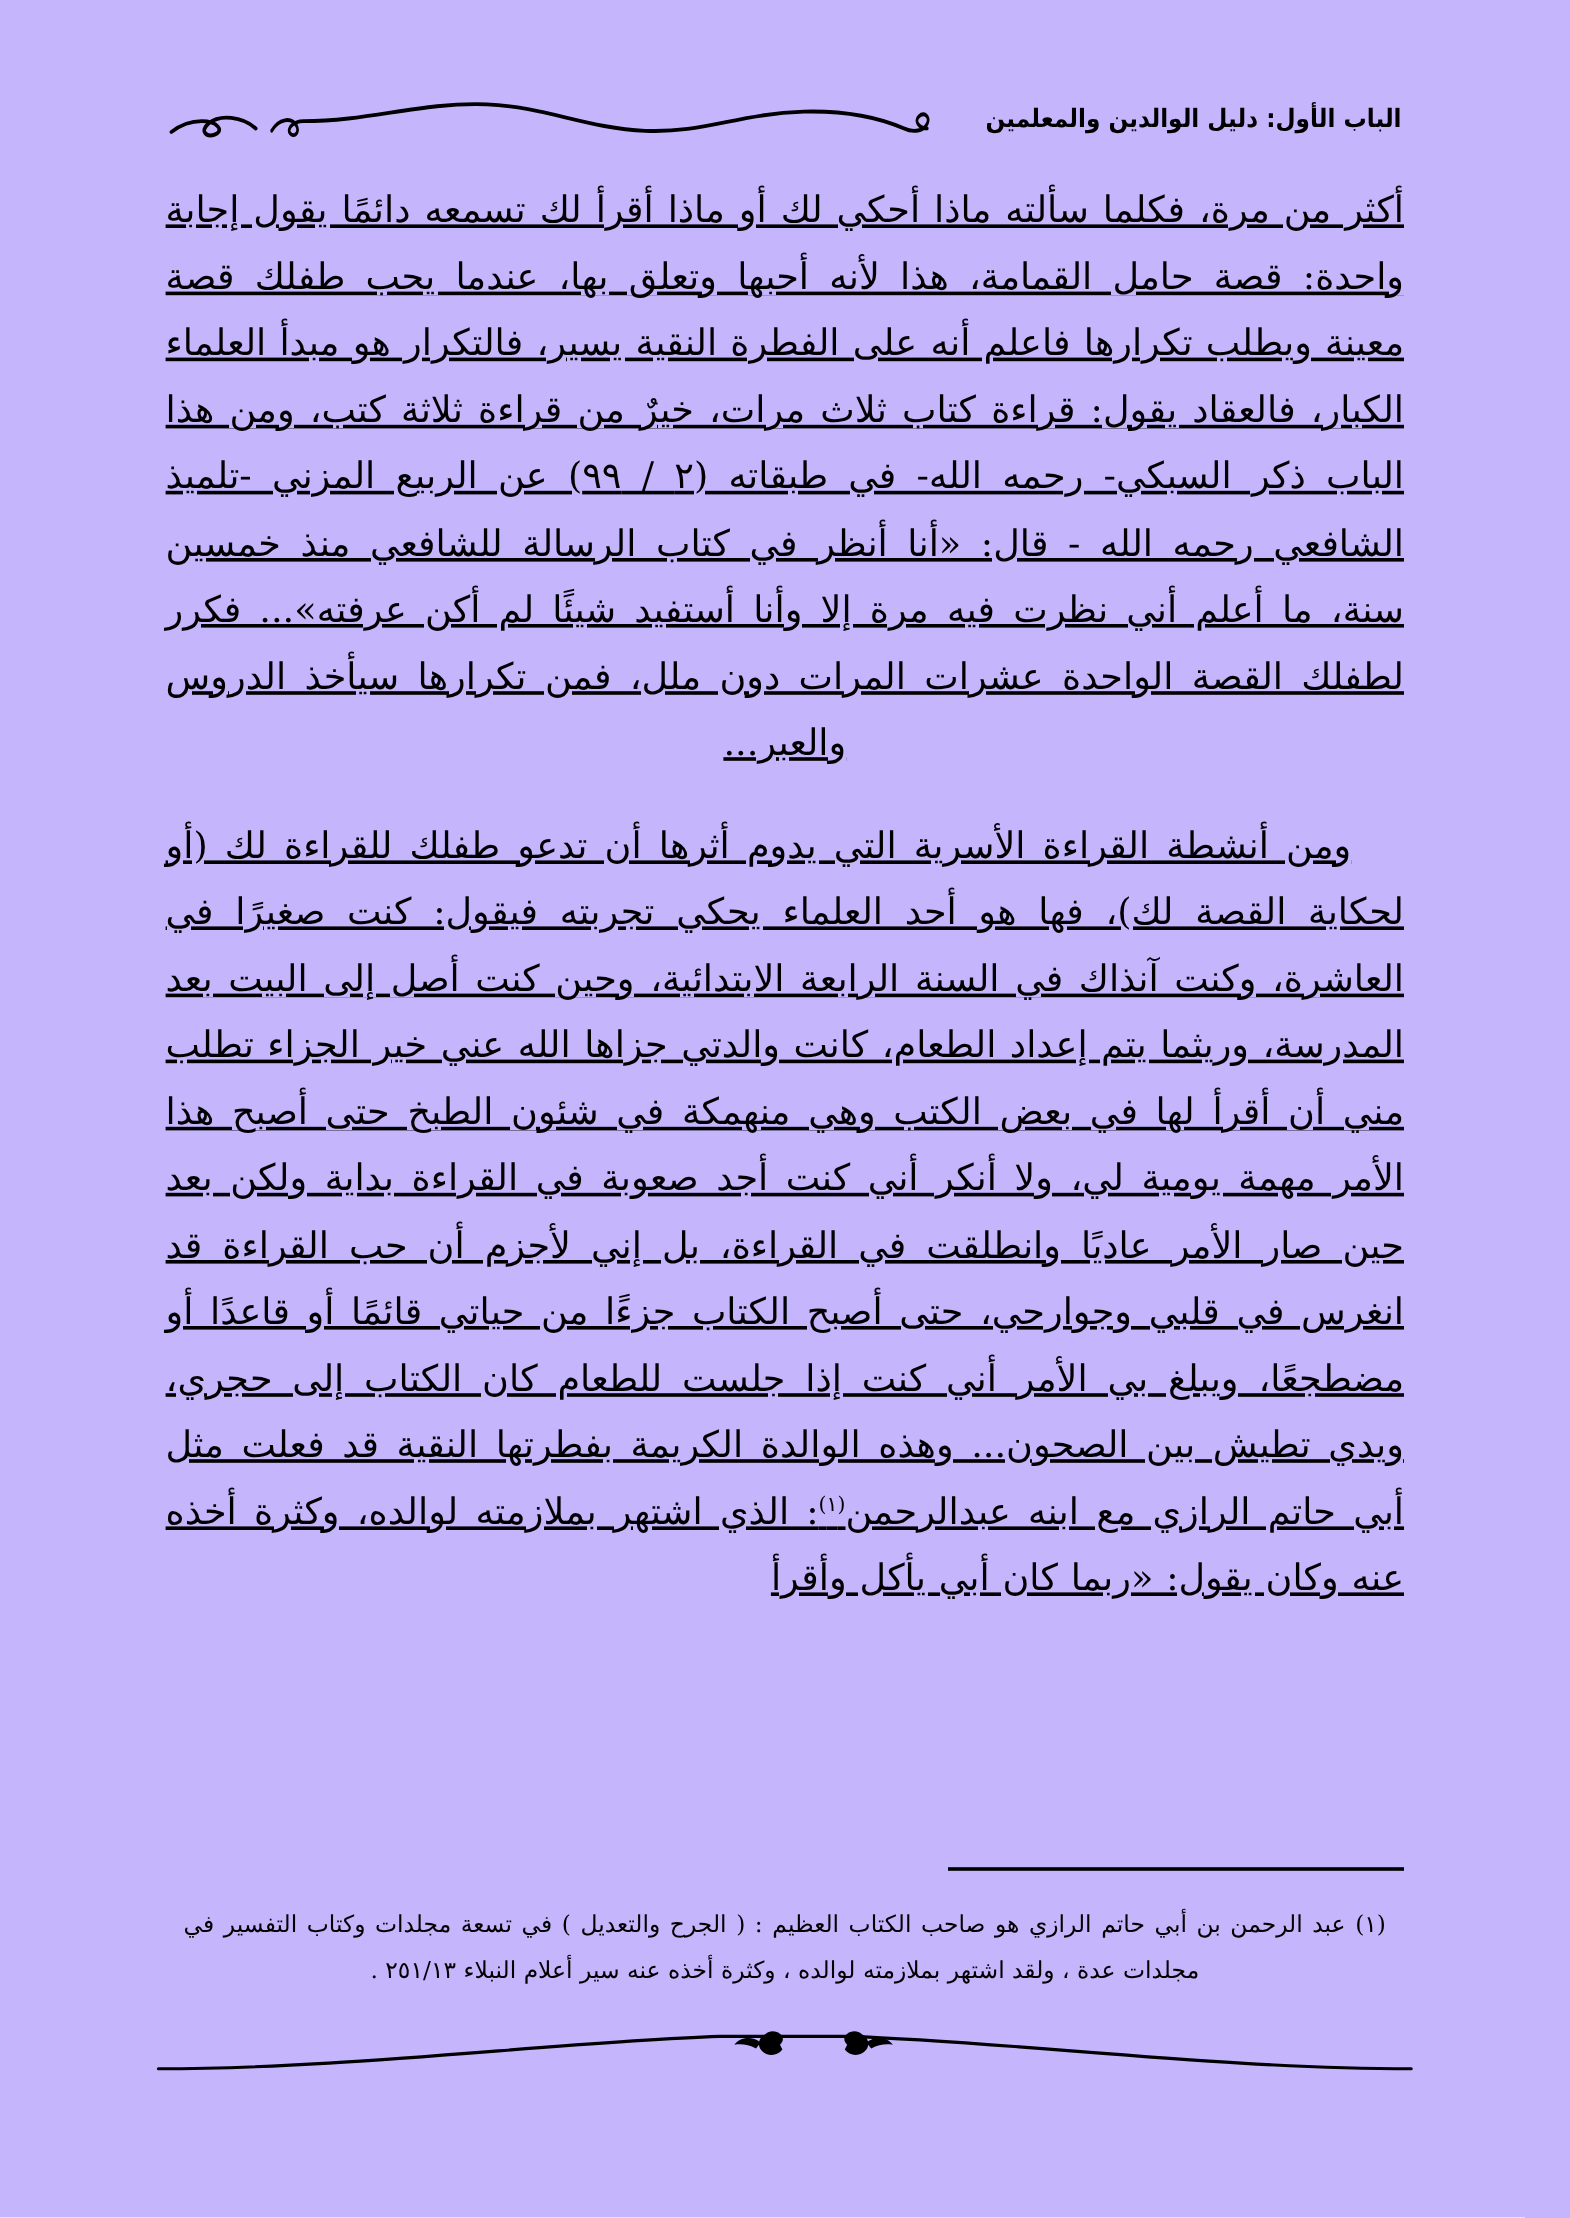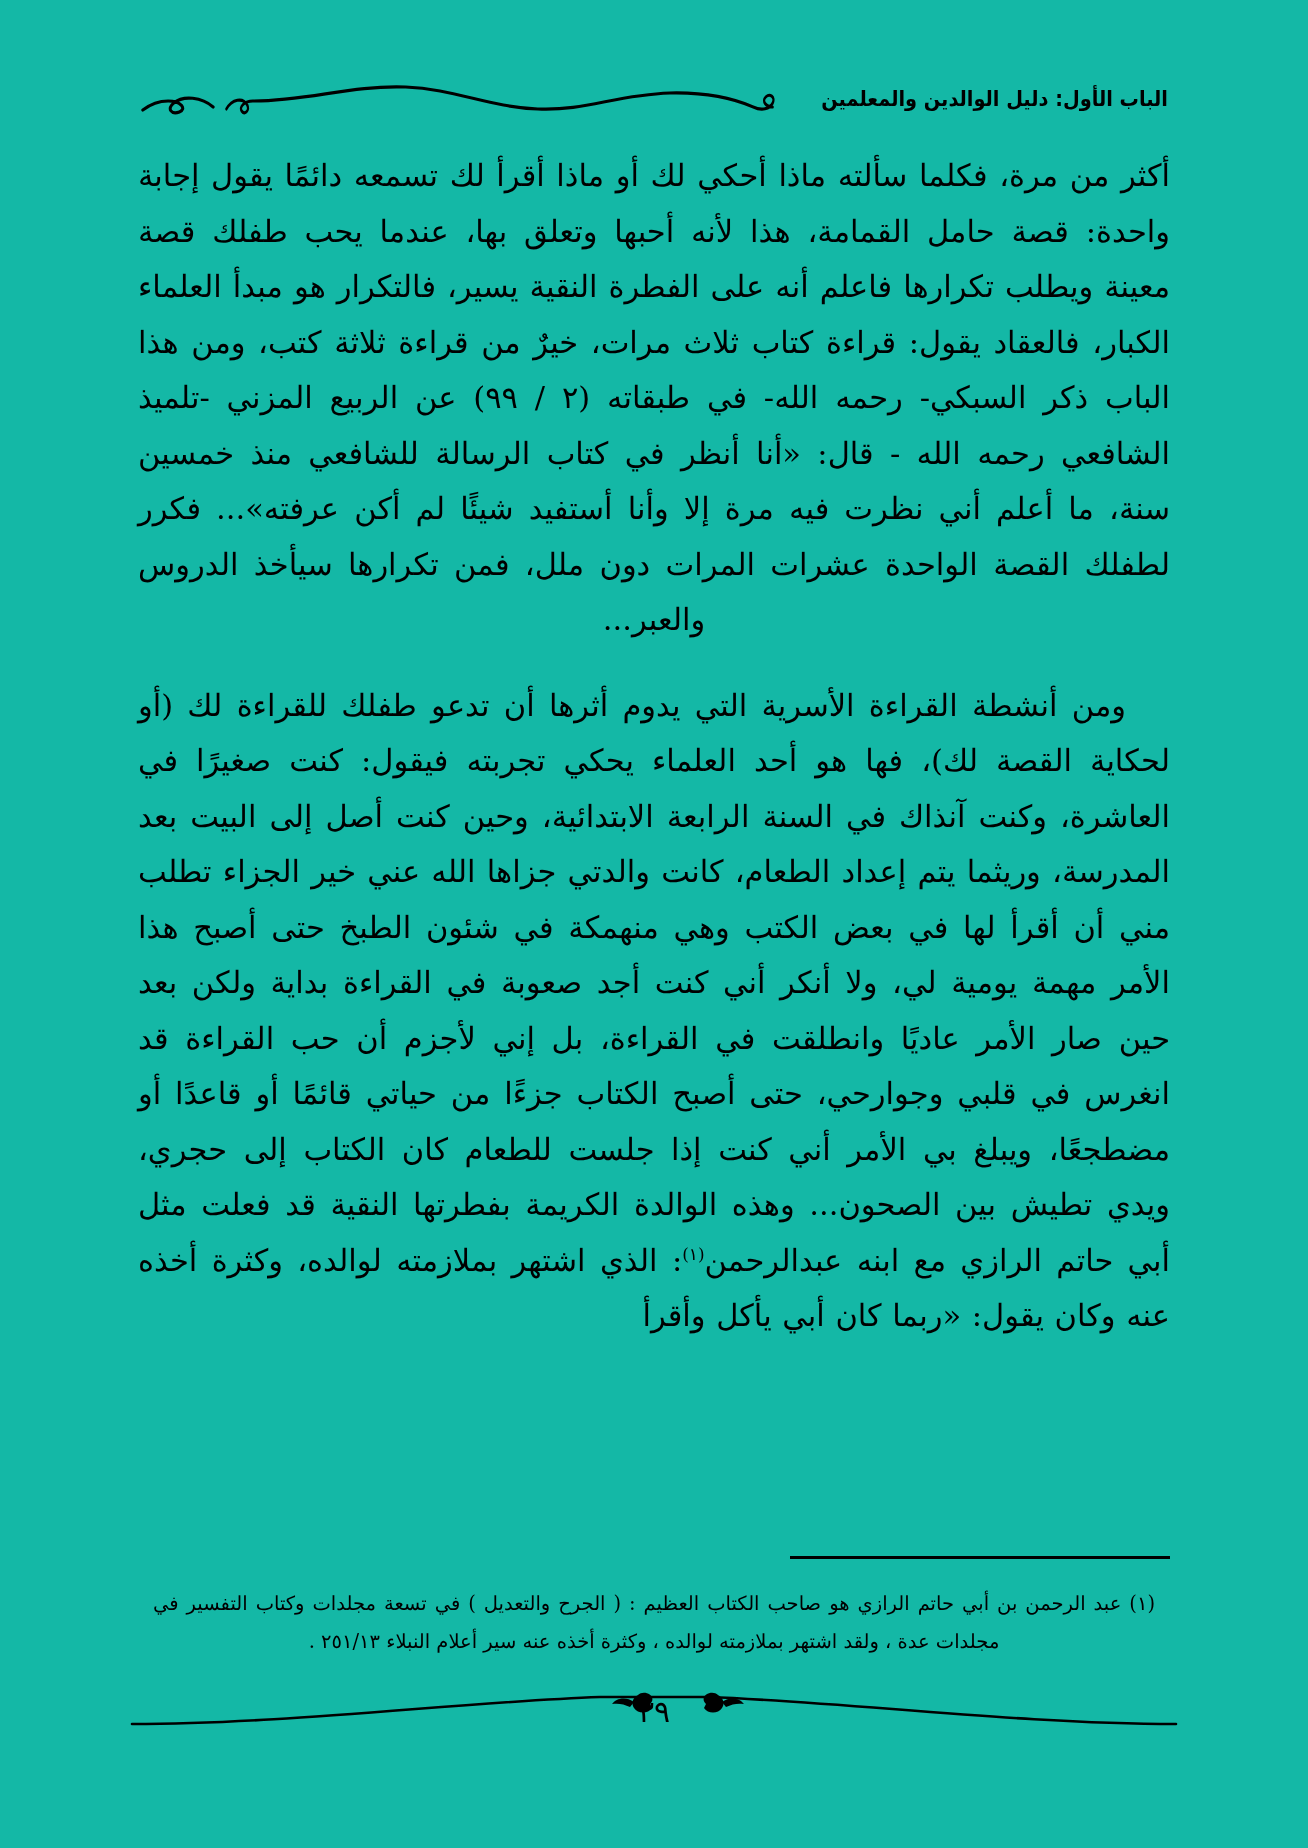"الباب الأول: دليل الوالدين والمعلمين" .page { background: #14b8a6 -> #c4b5fd }
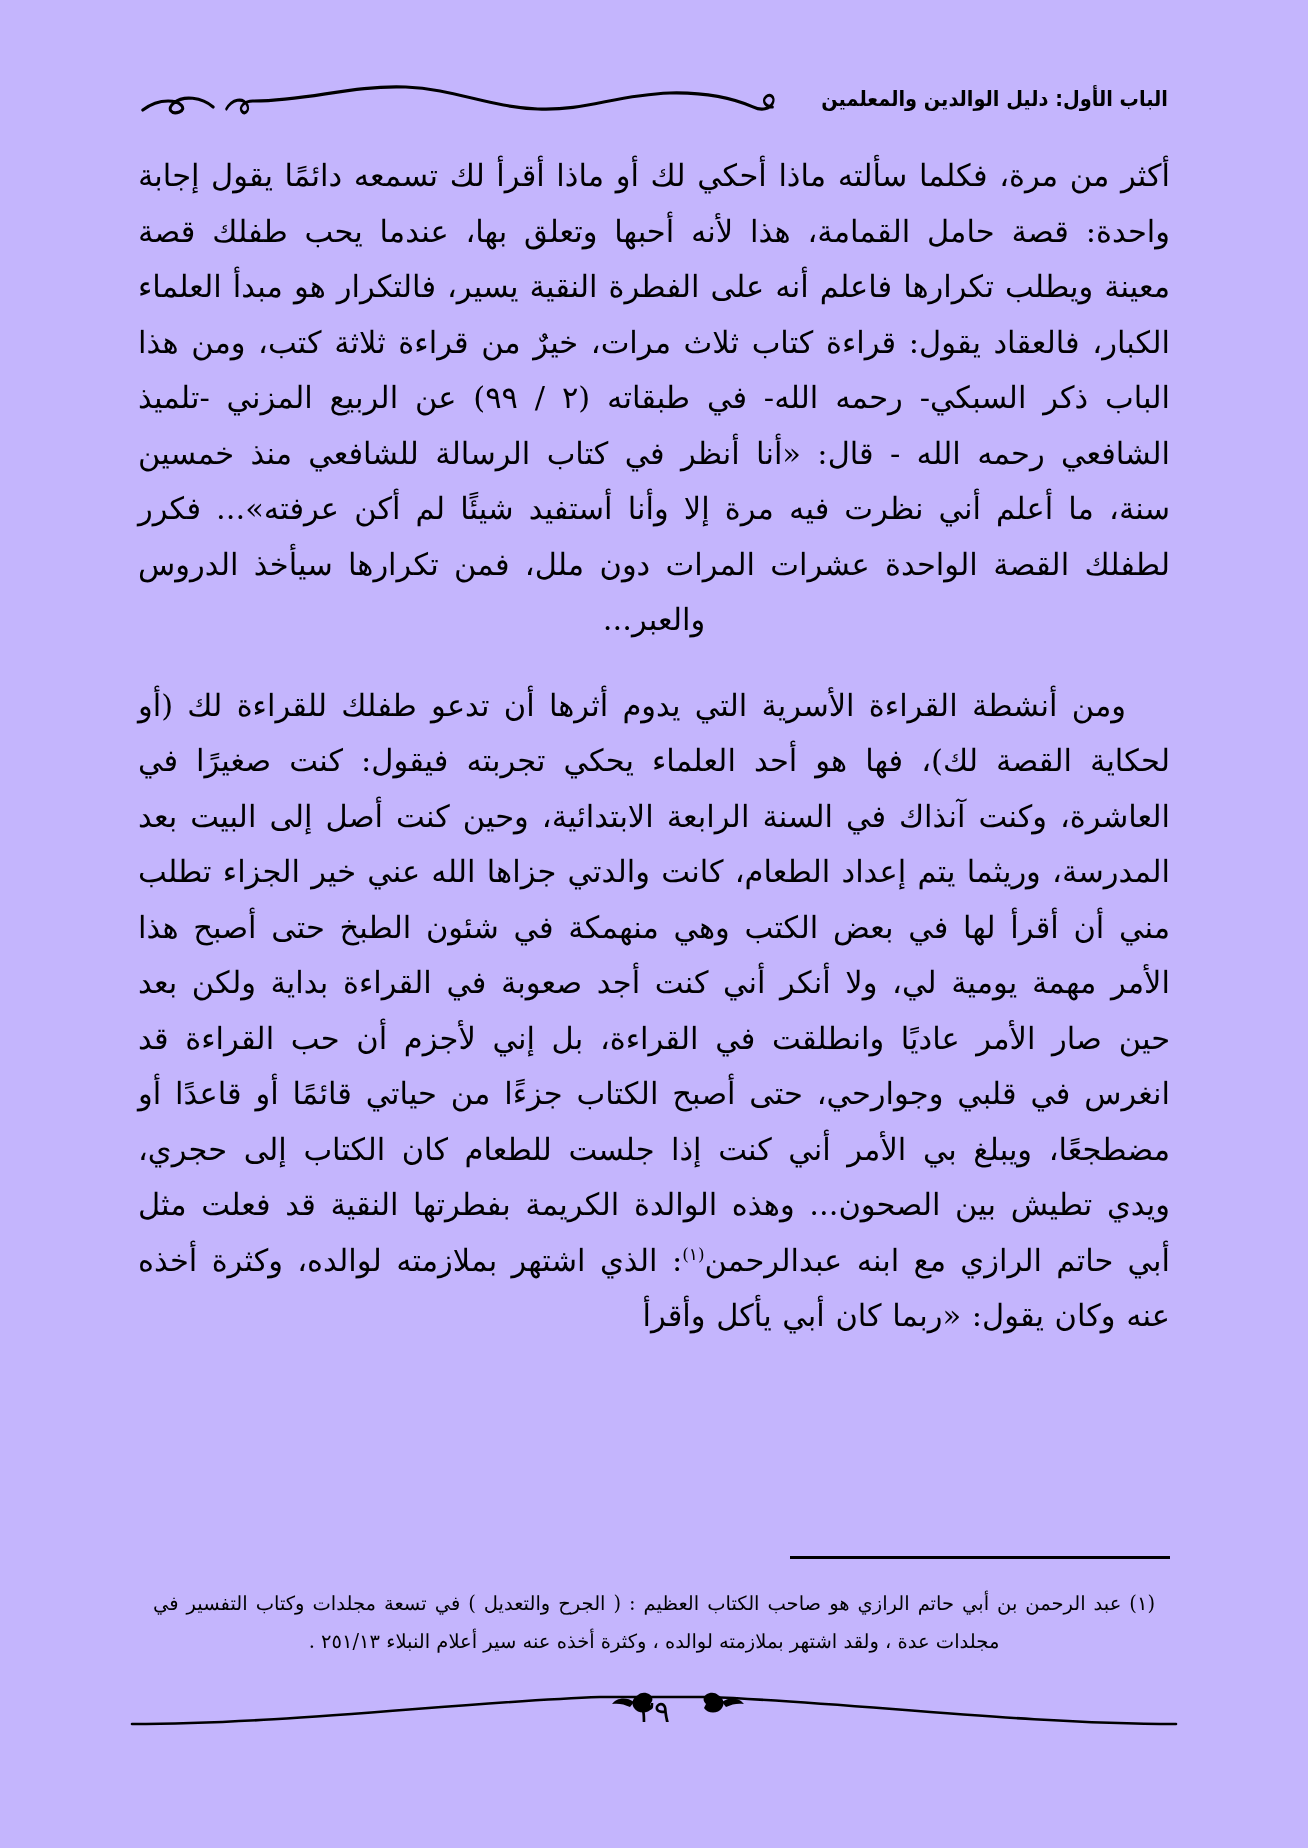"أكثر من مرة، فكلما سألته" p.para { text-decoration: none -> underline }
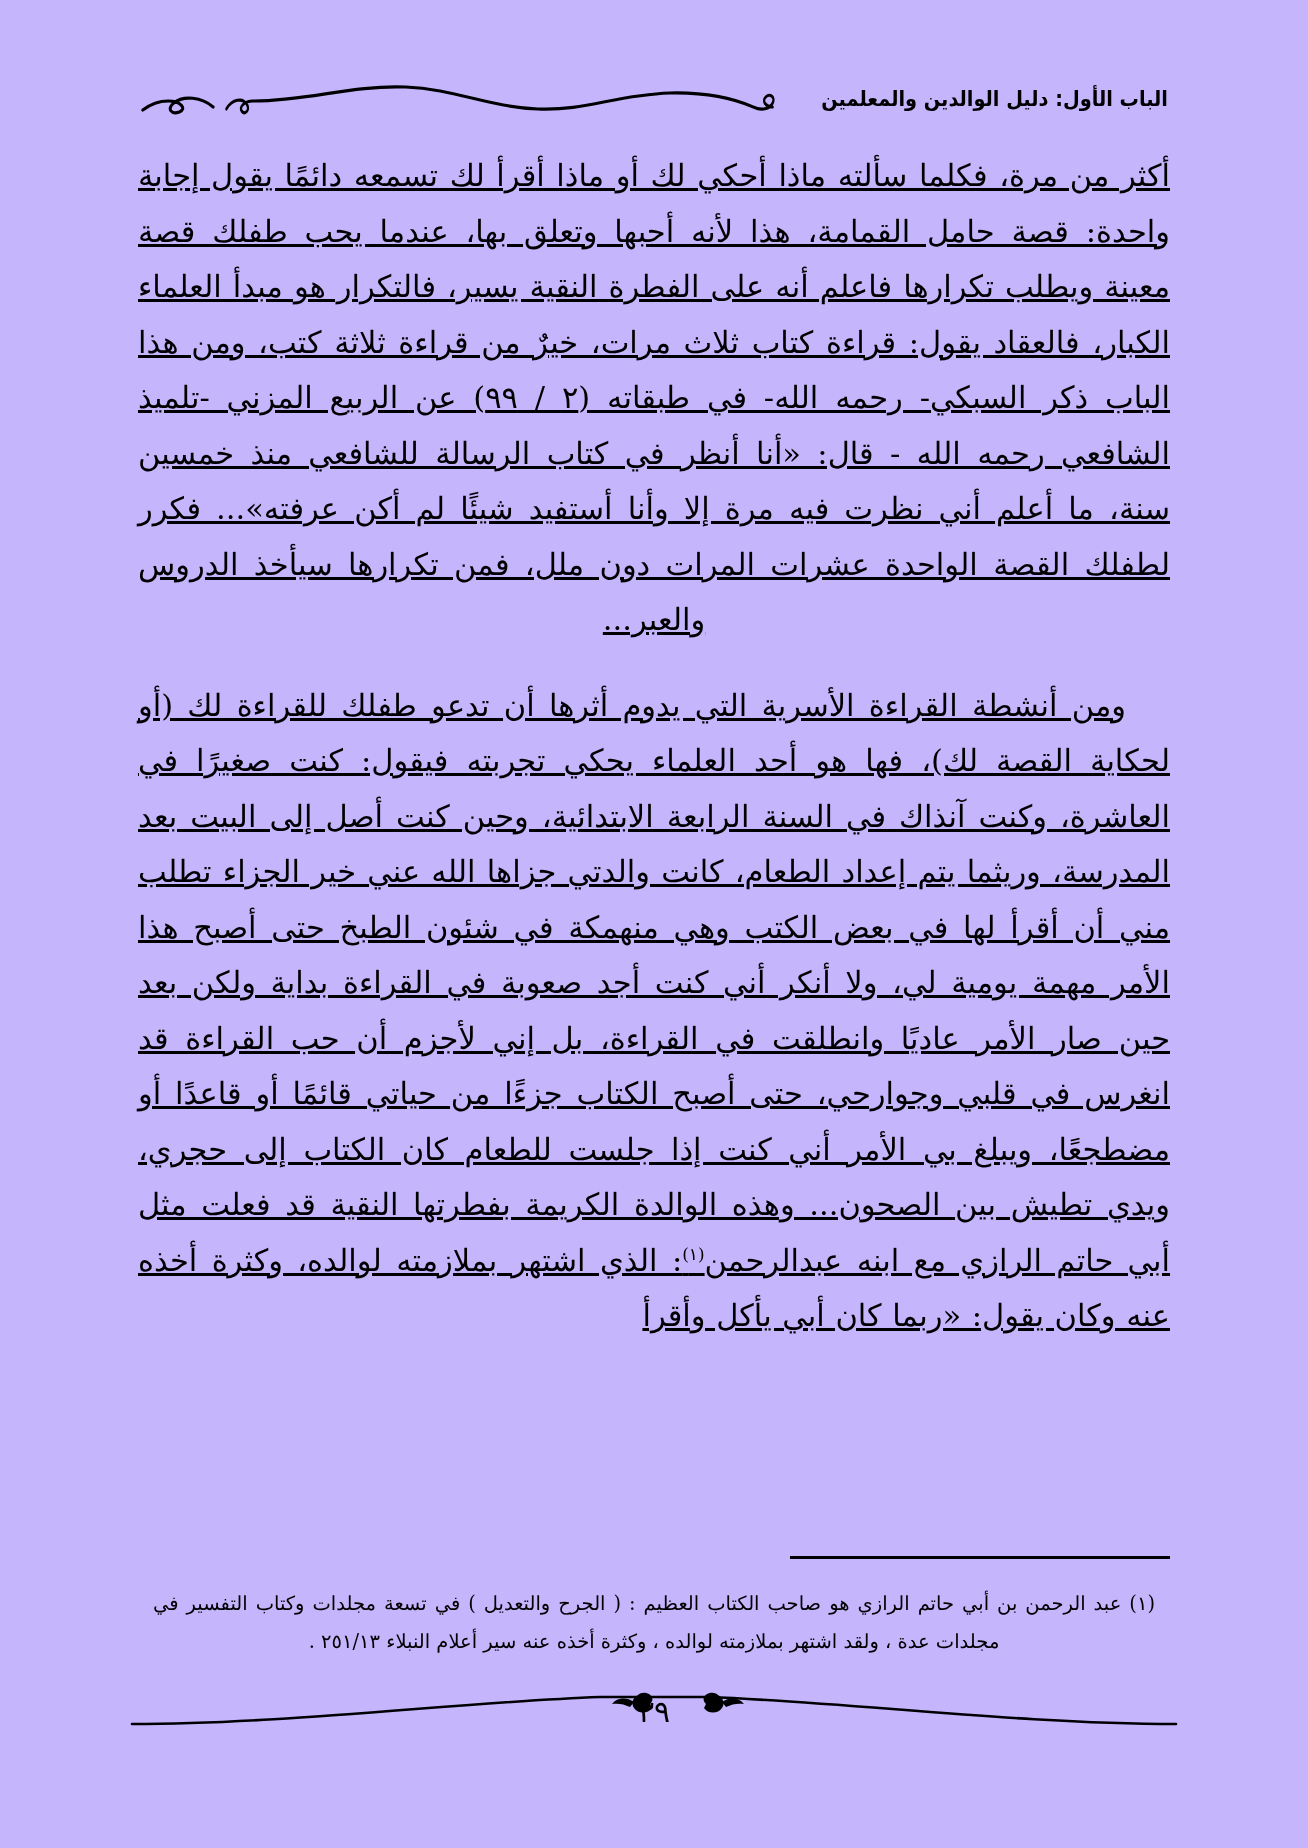"٣٩" div.folio { html: <div>٣٩</div> -> none }
